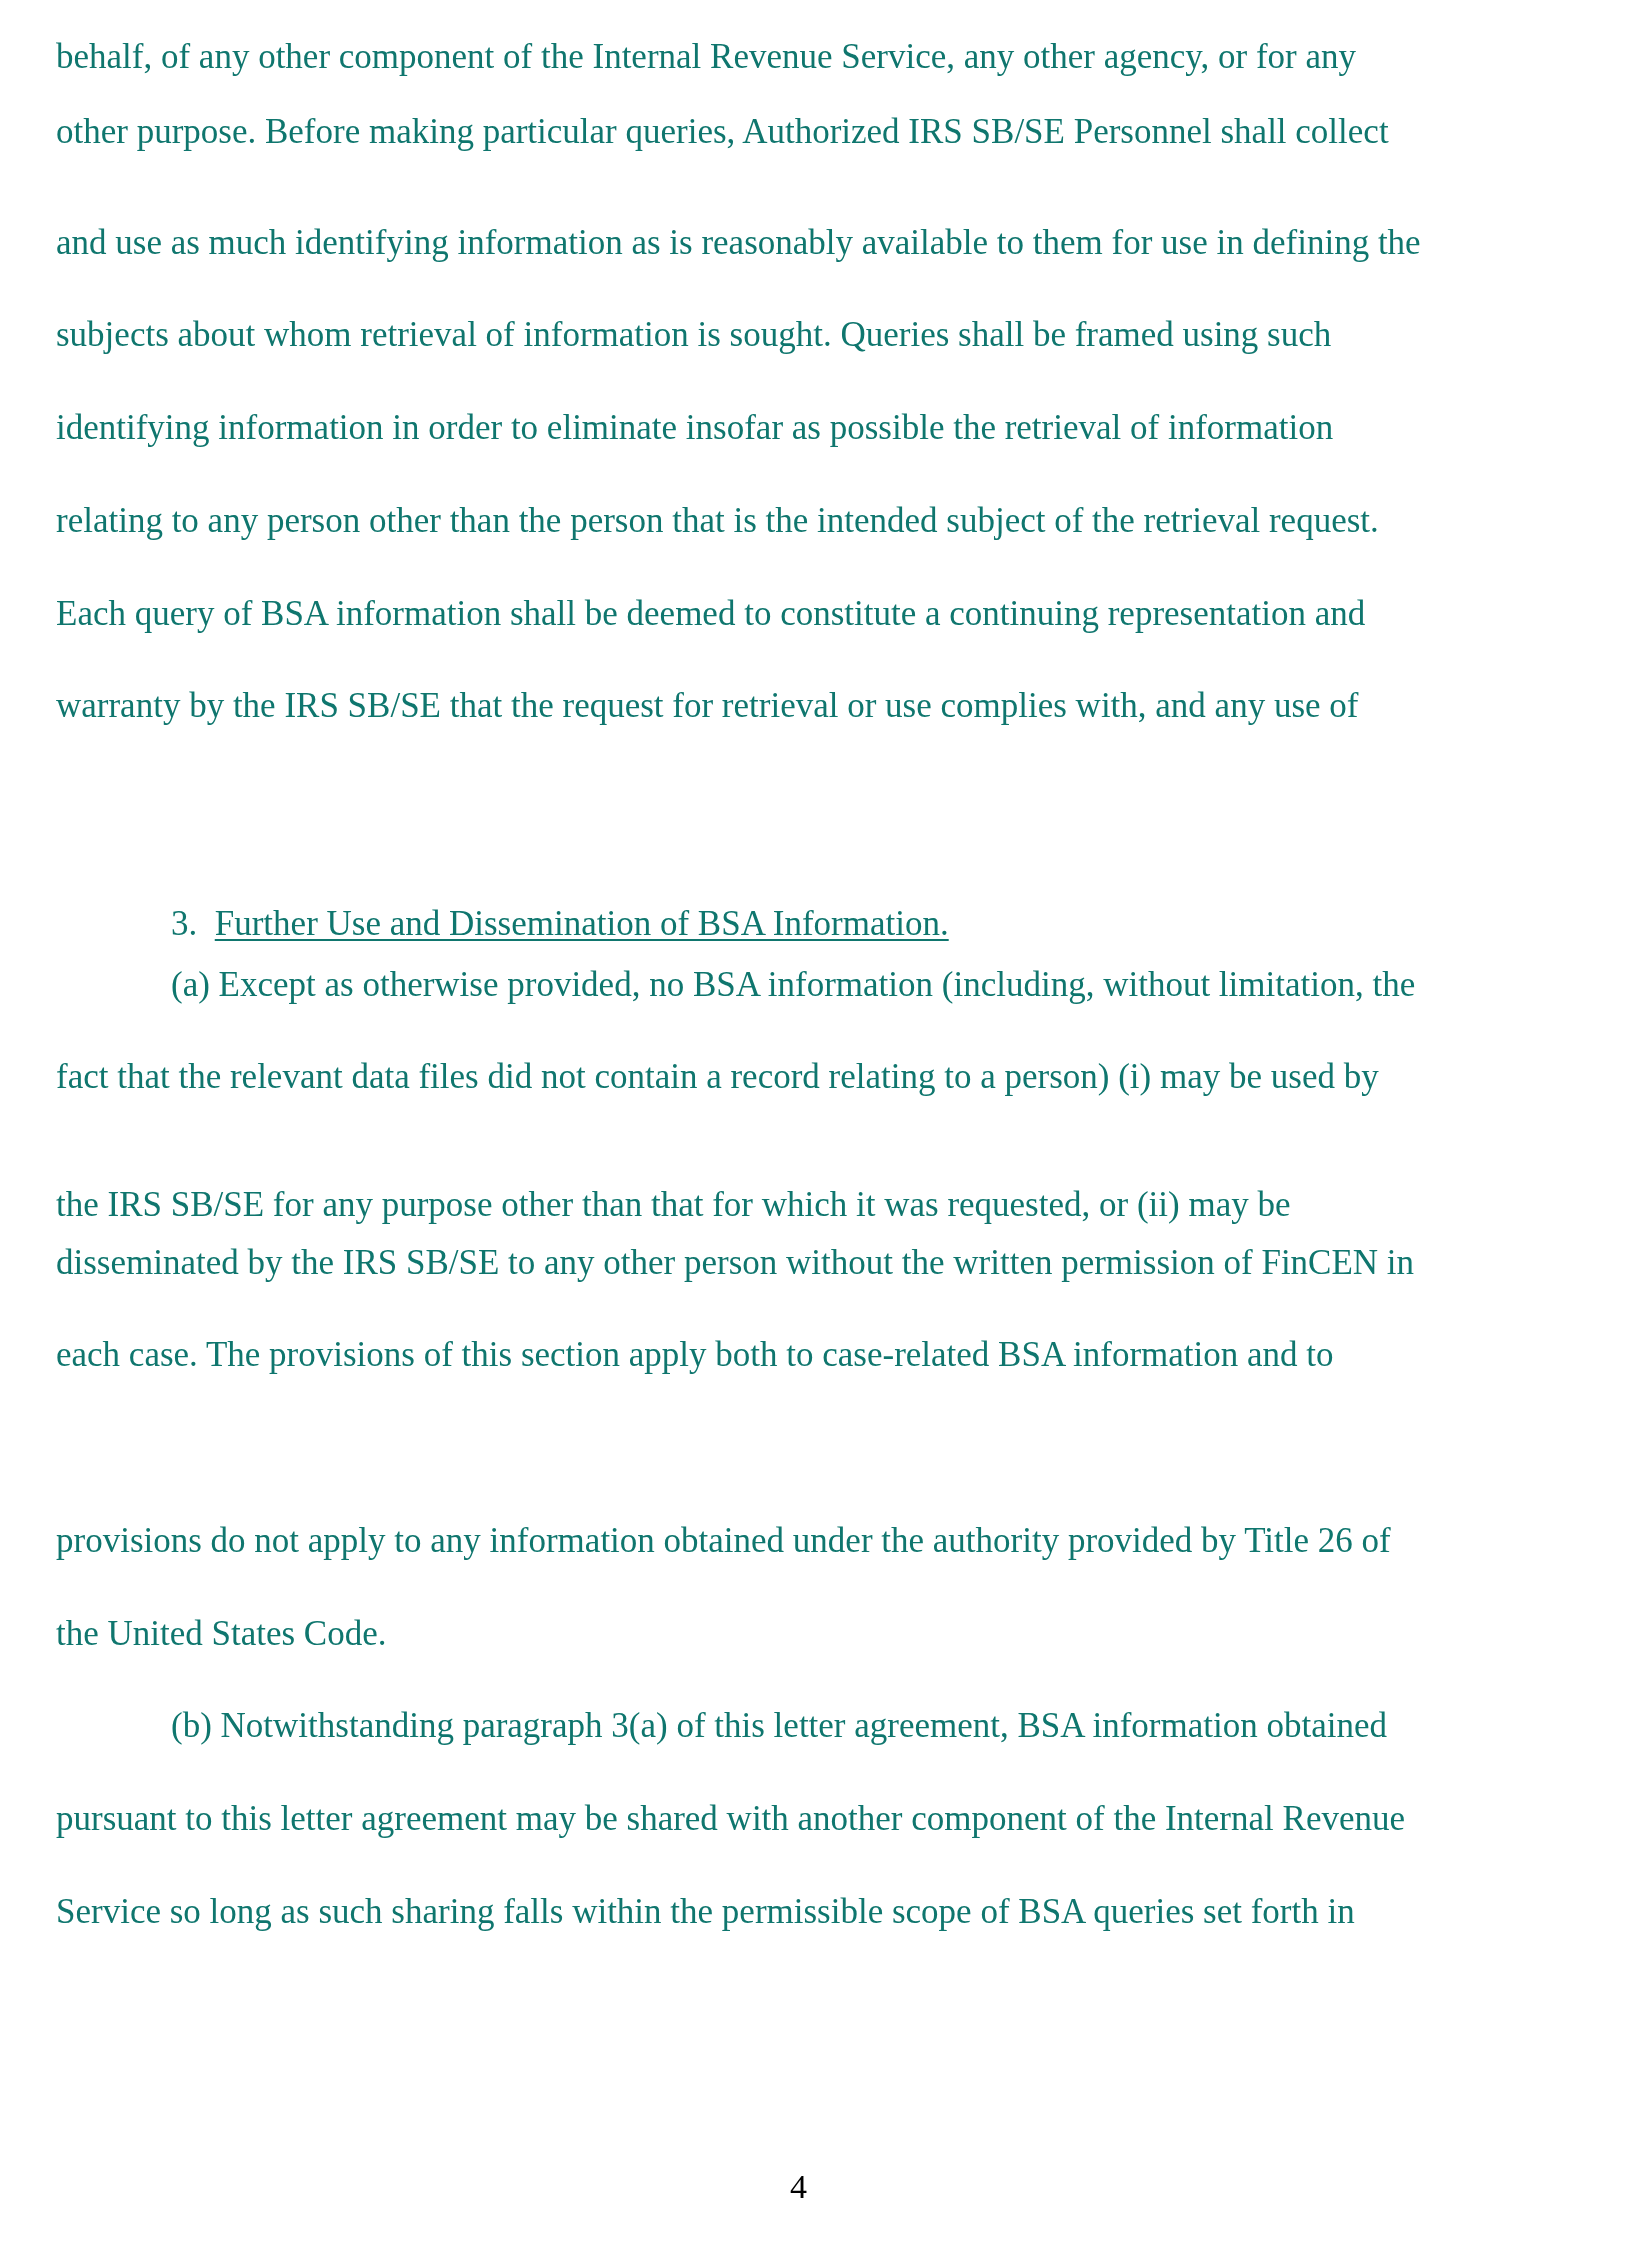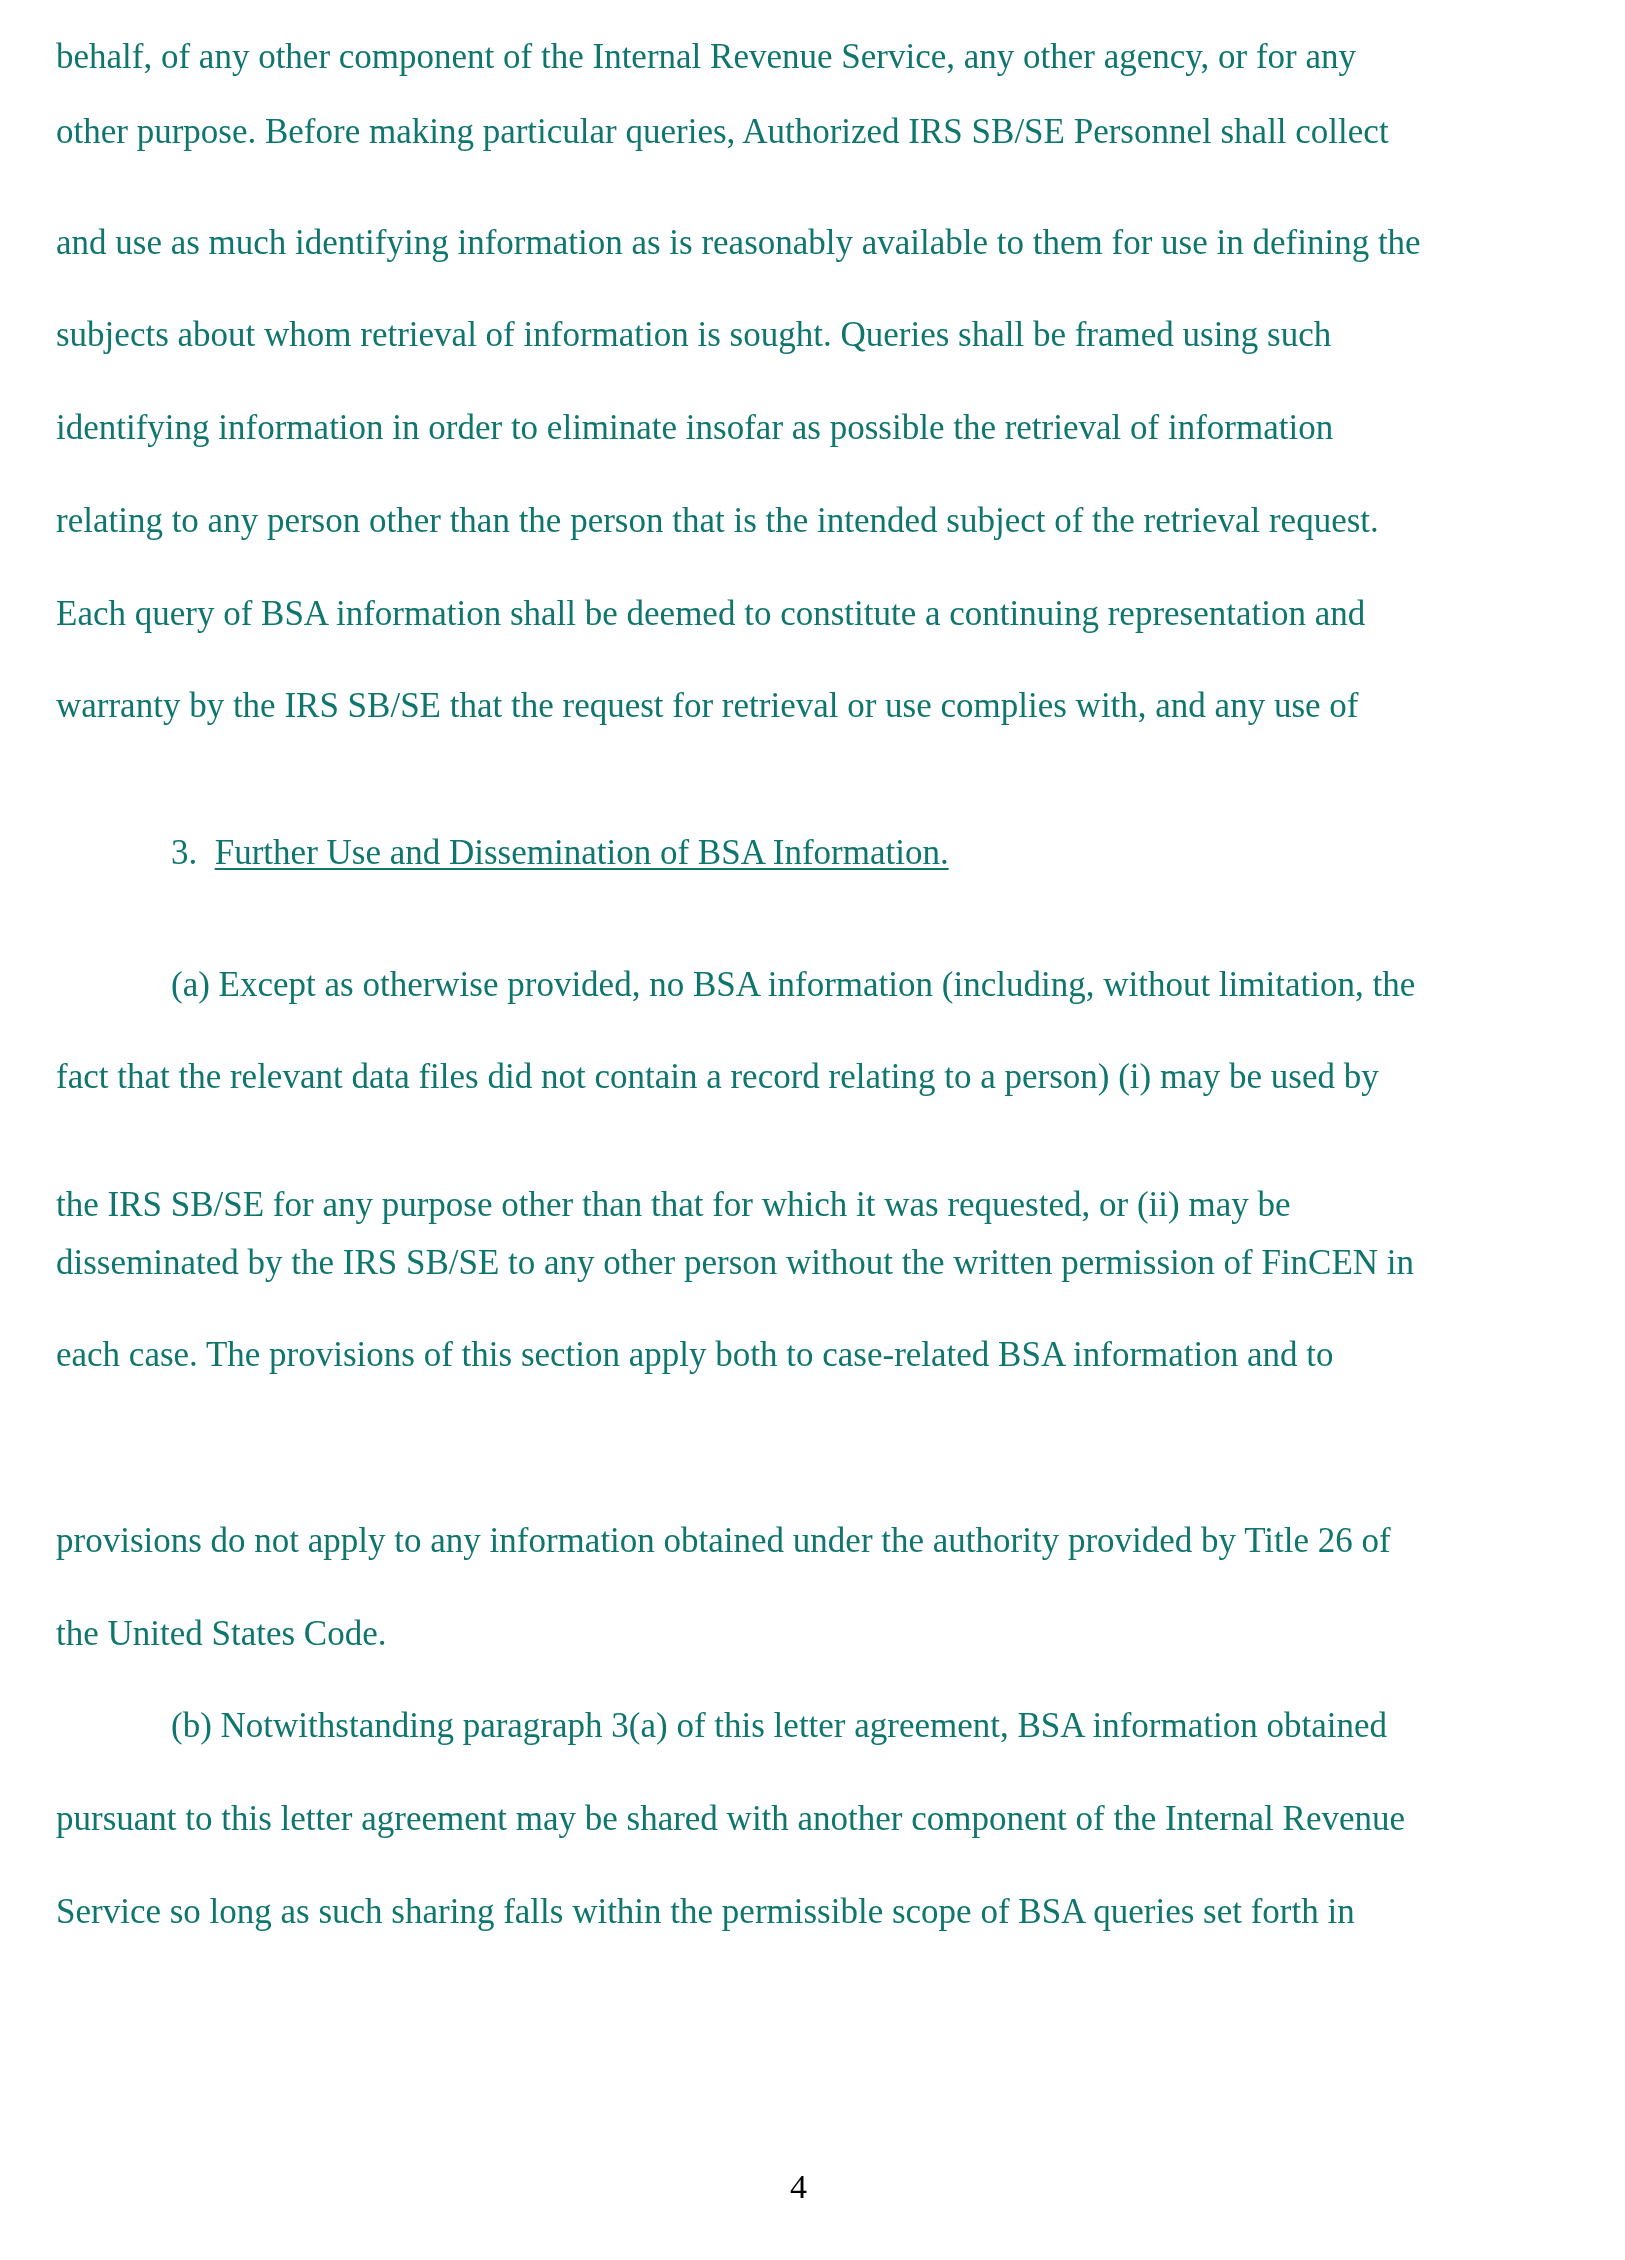"3. Further Use and Dissemination" div.line { top: 832px -> 903px }
